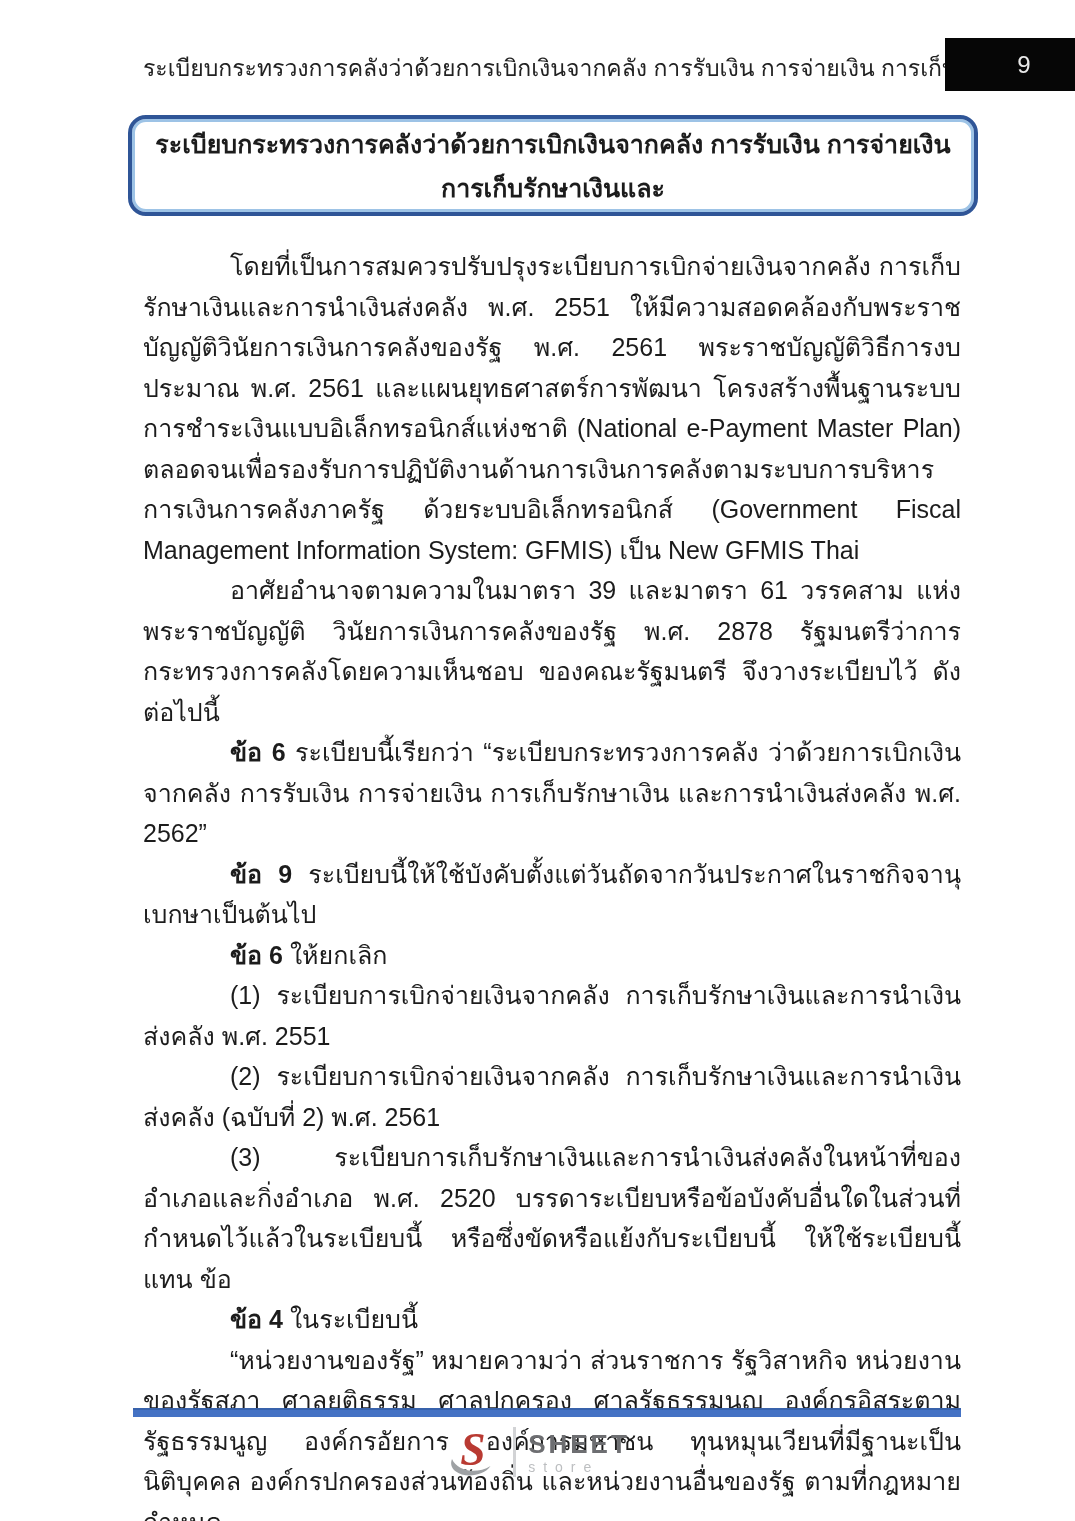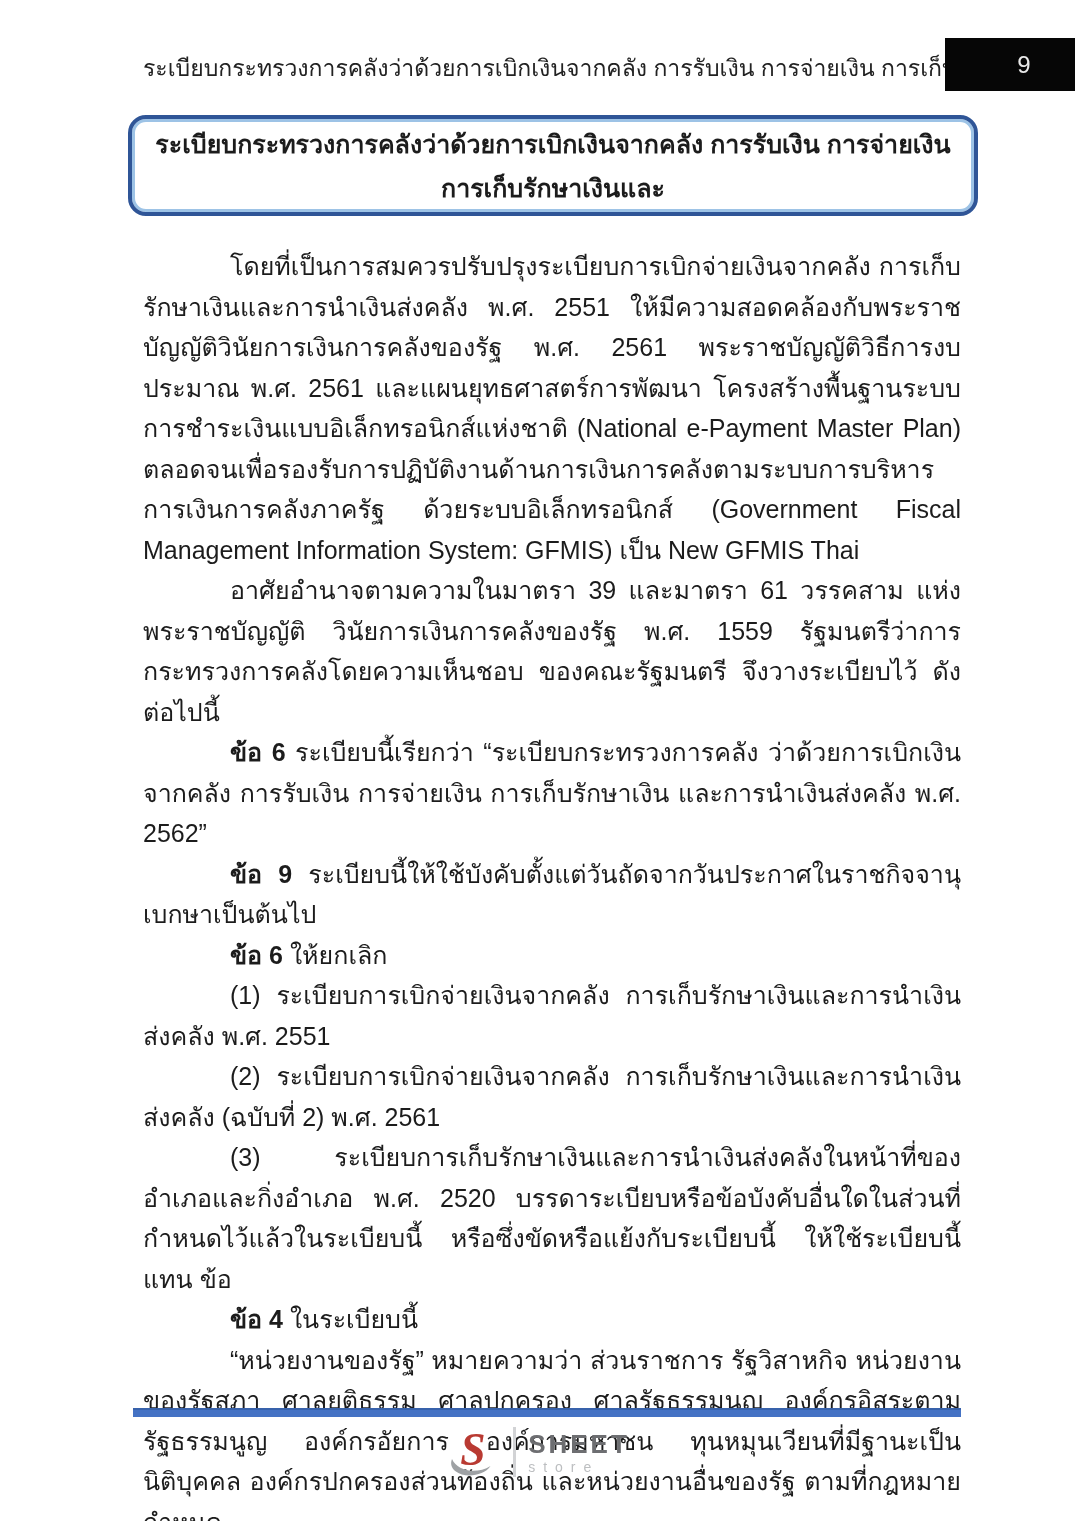"อาศัยอำนาจตามความในมาตรา 39 และมาตรา 61" p.para { text: 1559 -> 2878 }
